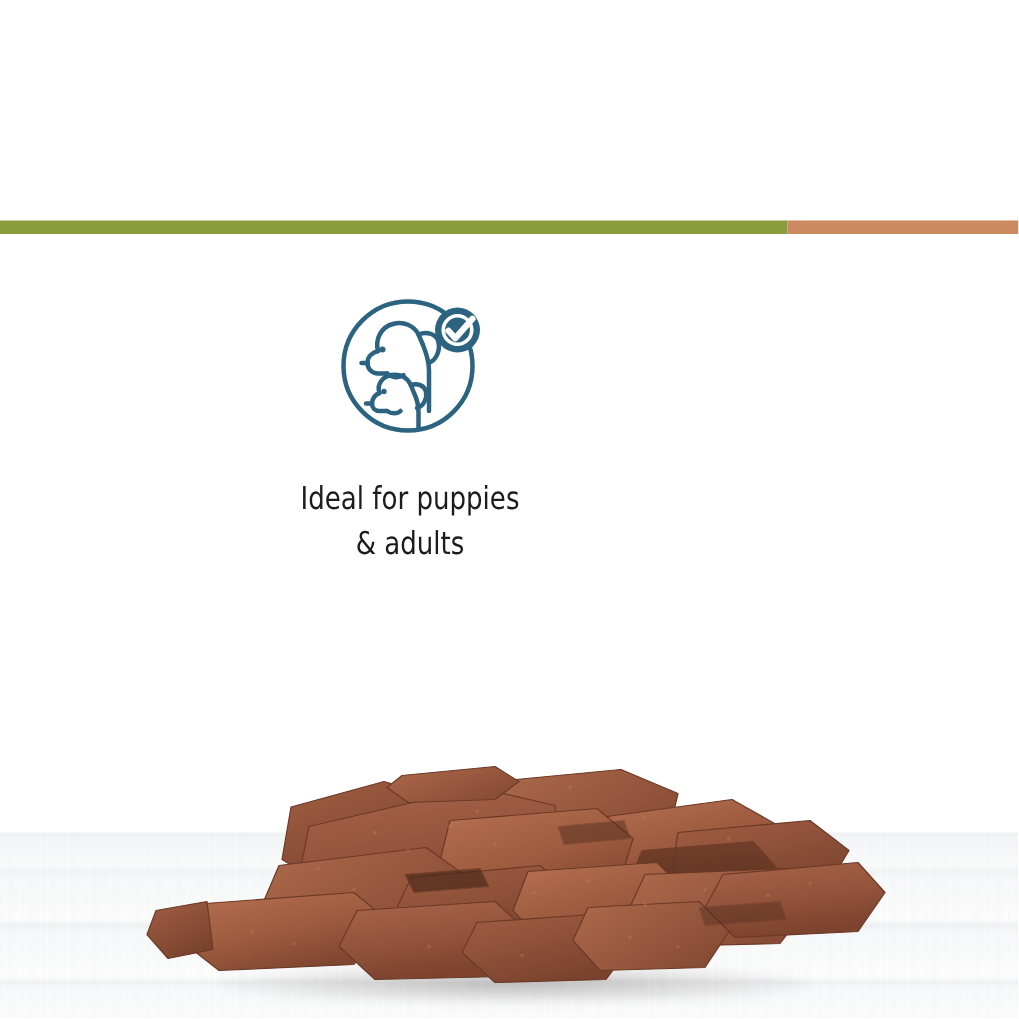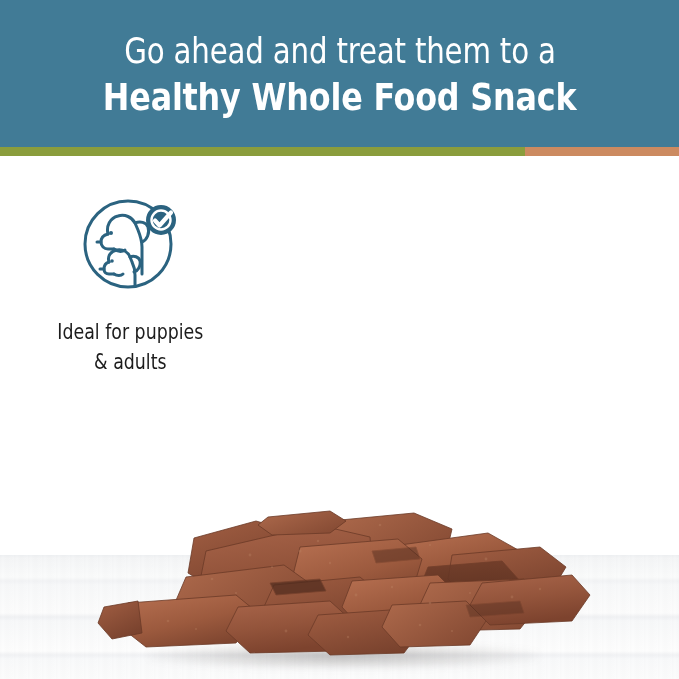"Go ahead and treat them" div.header-banner { html: <div> <div>Go ahead and treat them to a</div> <div>Healthy Whole Food Snack</div> </div> -> none }
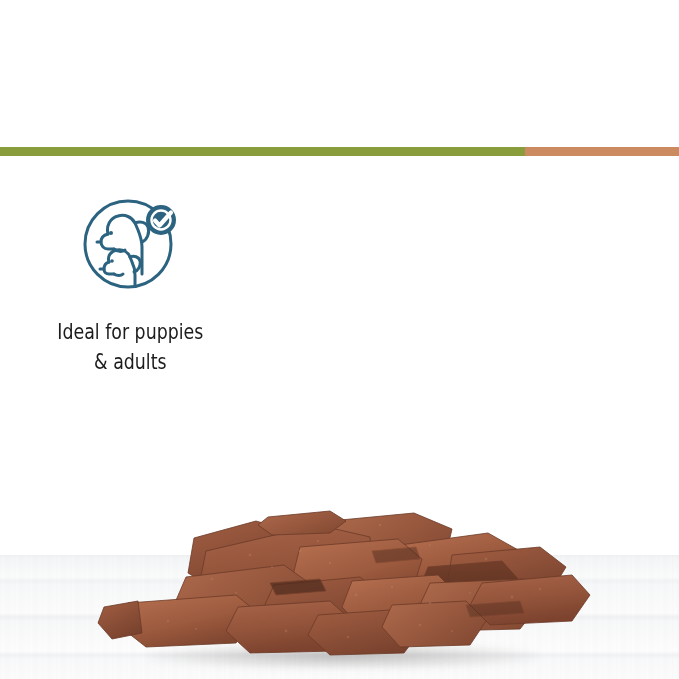"Ideal for puppies" .features { justify-content: space-between -> center }
